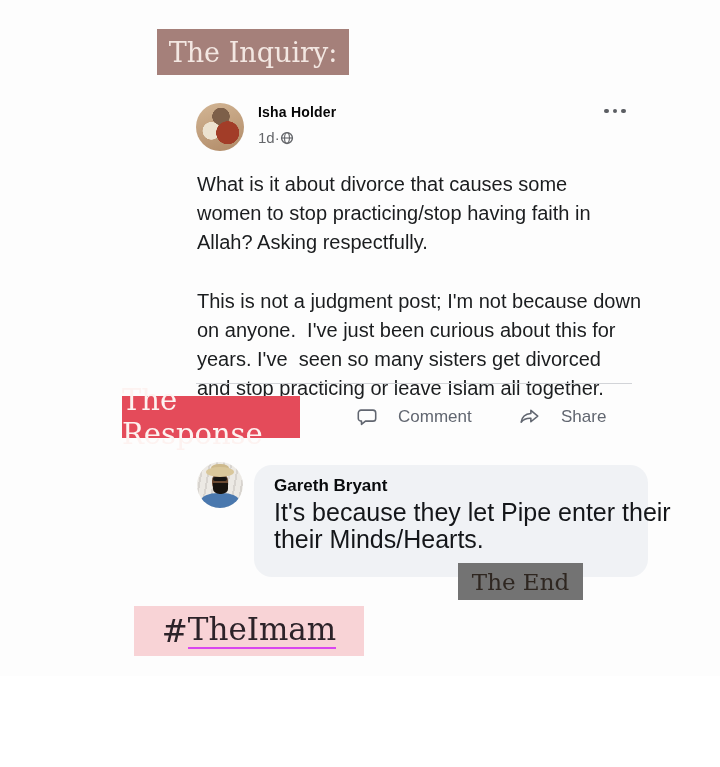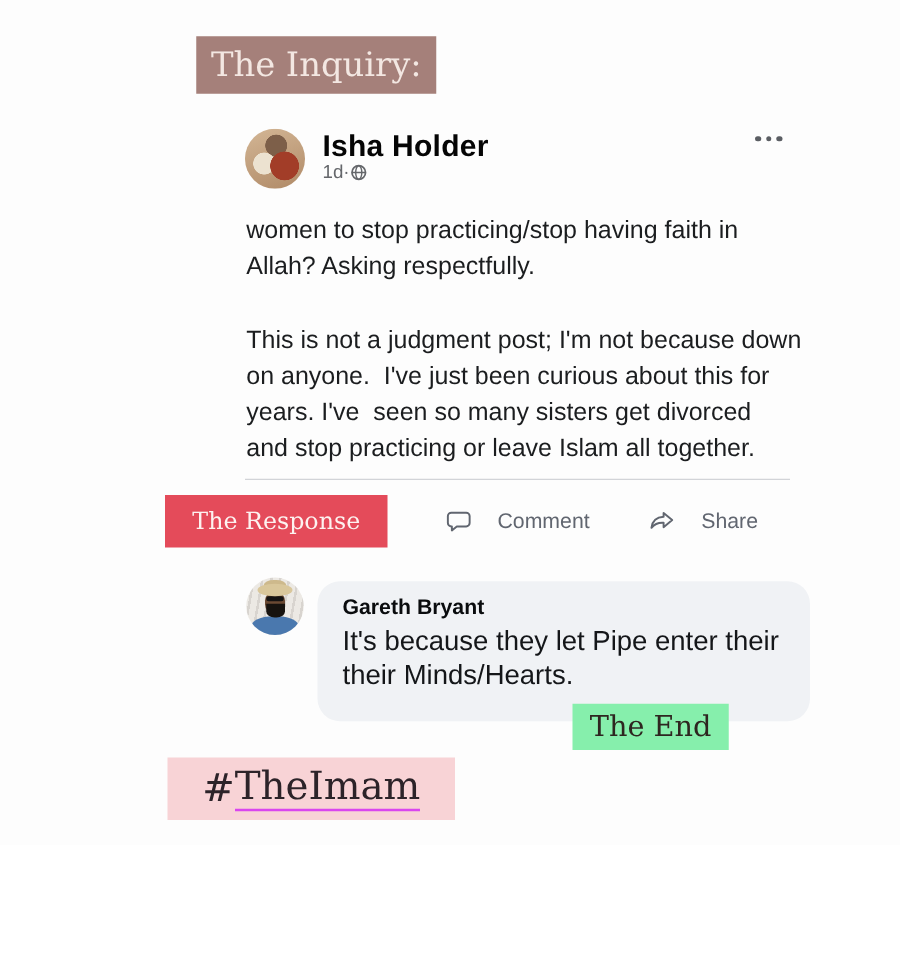"Isha Holder" .post-author { font-size: 24px -> 14px }
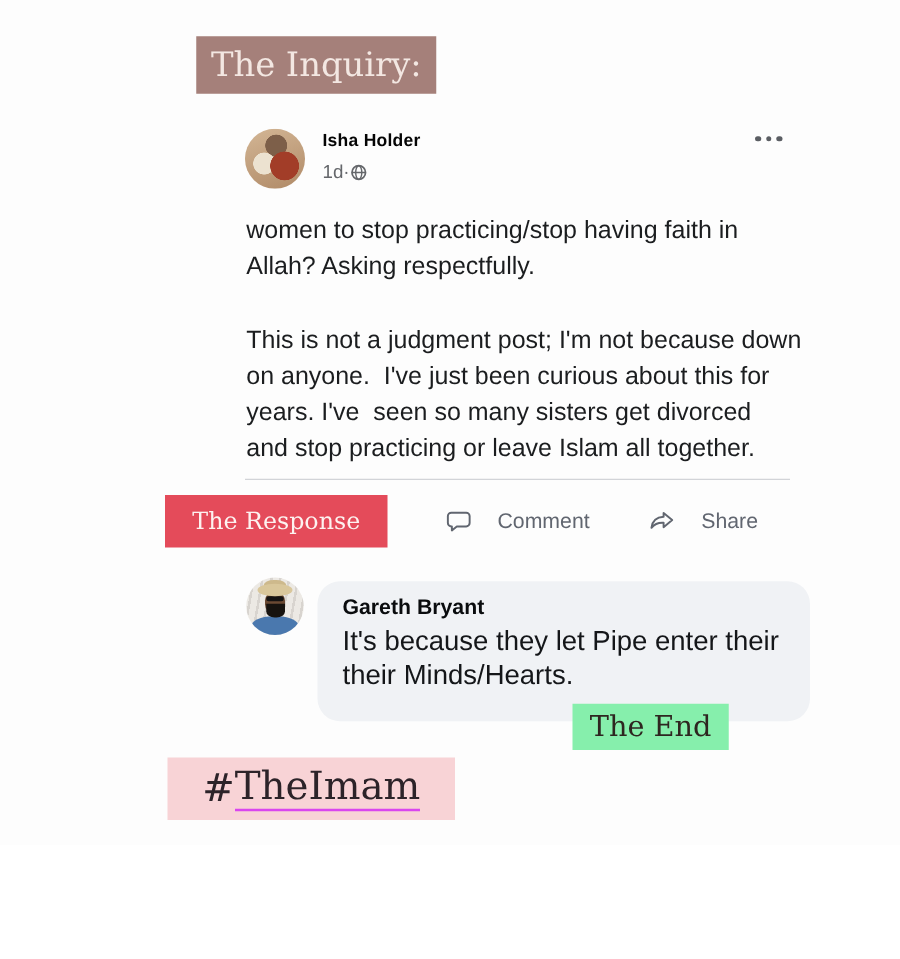"What is it about divorce" div.line { html: none -> <div>What is it about divorce that causes some</div> }
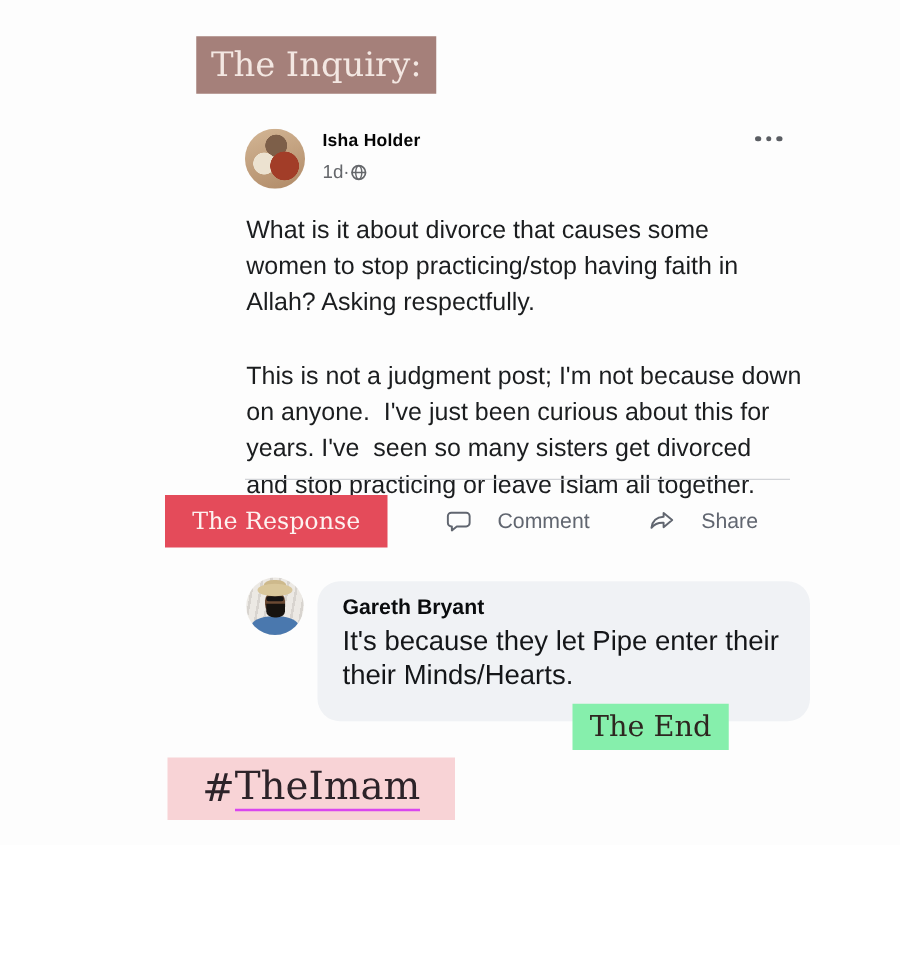"The Response" .tag-response { font-size: 19px -> 29px; left: 132px -> 122px }
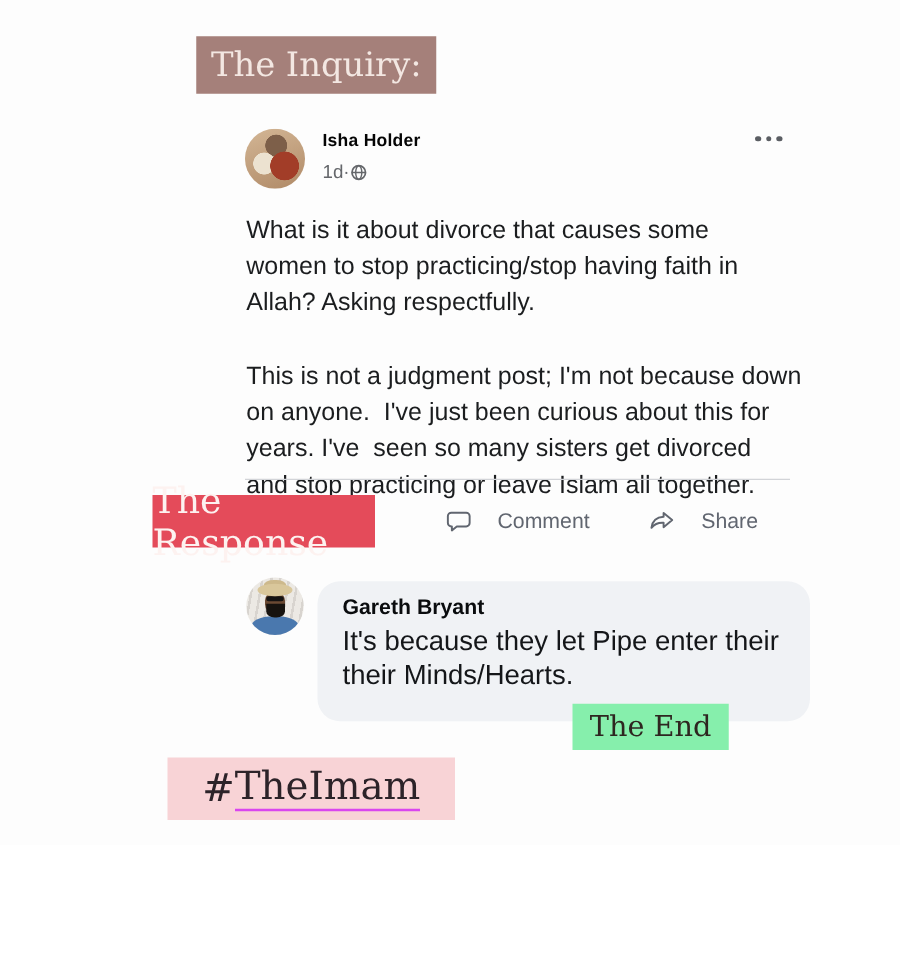"It's because they let Pipe" .bubble .cmt-line { font-size: 22px -> 25px }
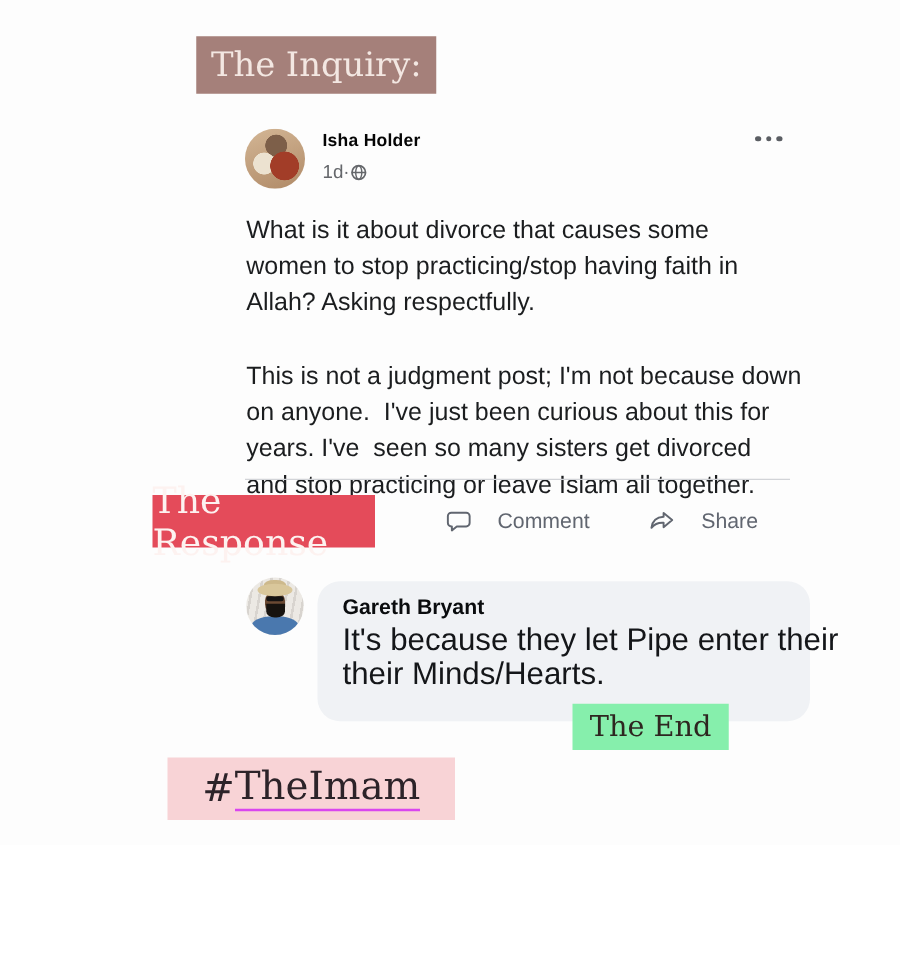"The End" .tag-end { background: #86efac -> #737373 }
